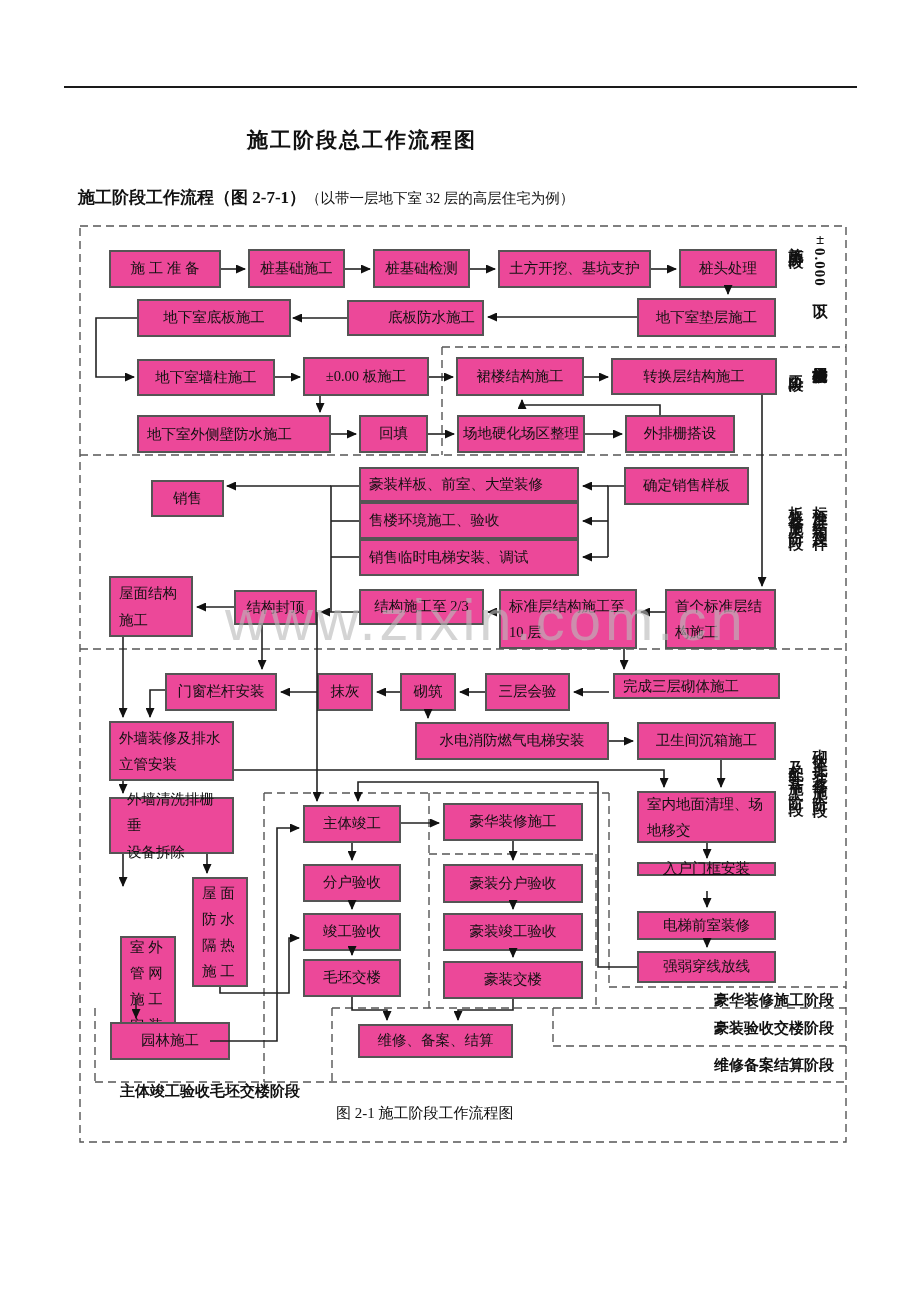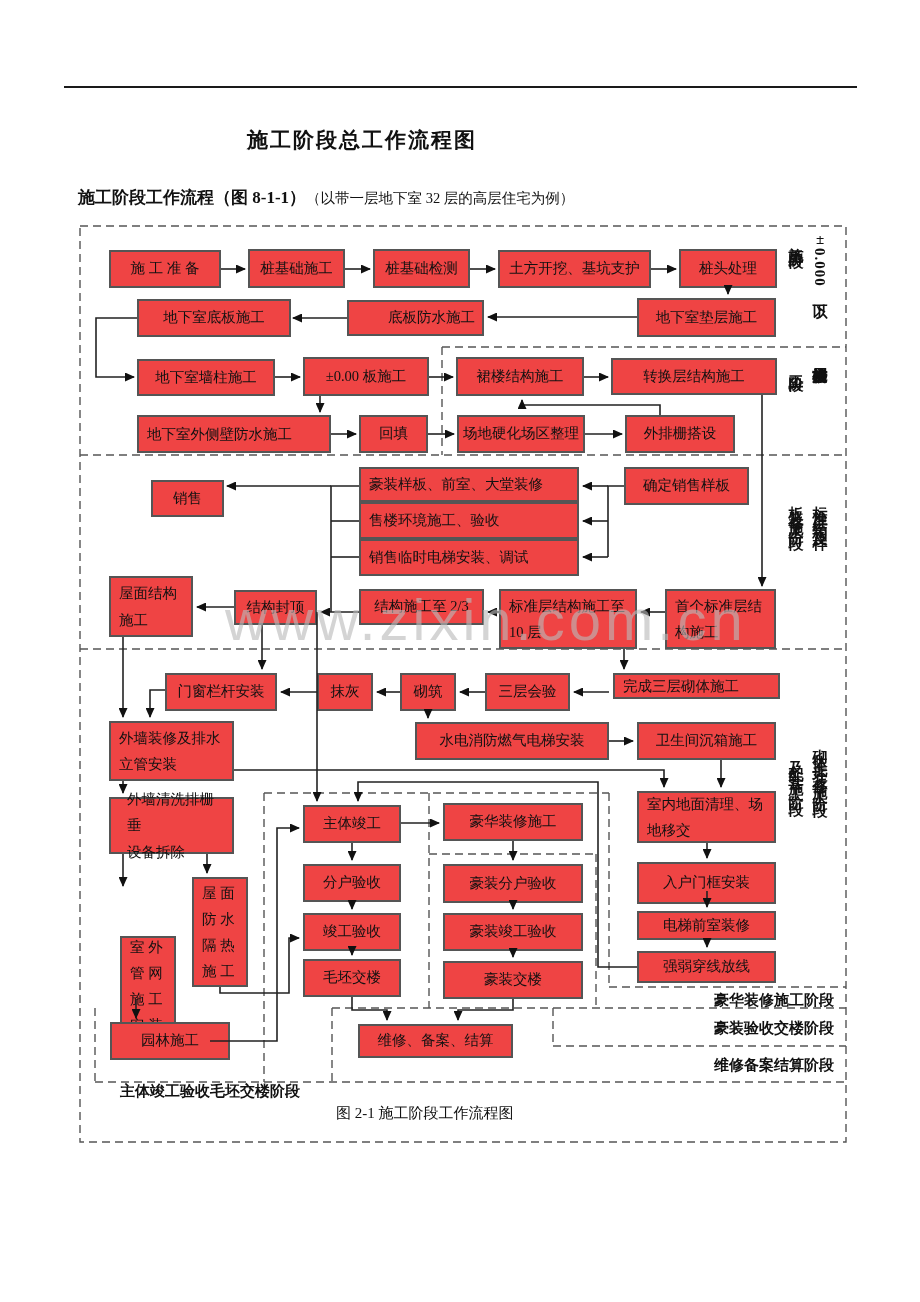"施工阶段工作流程（图 8-1-1）" span.sub-b { text: 8-1-1 -> 2-7-1 }
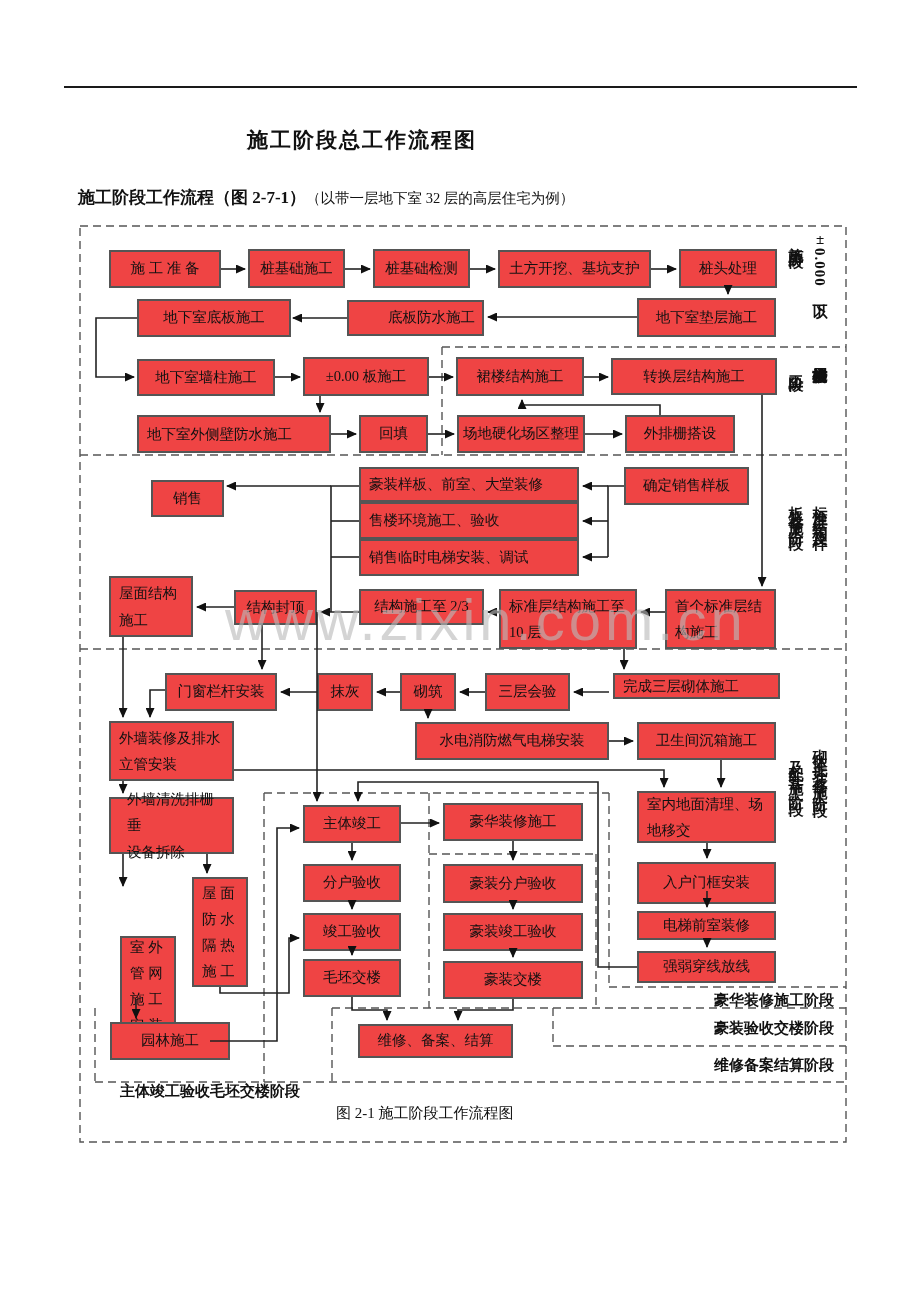"施 工 准 备" .box { background: #ef4444 -> #ec4899 }
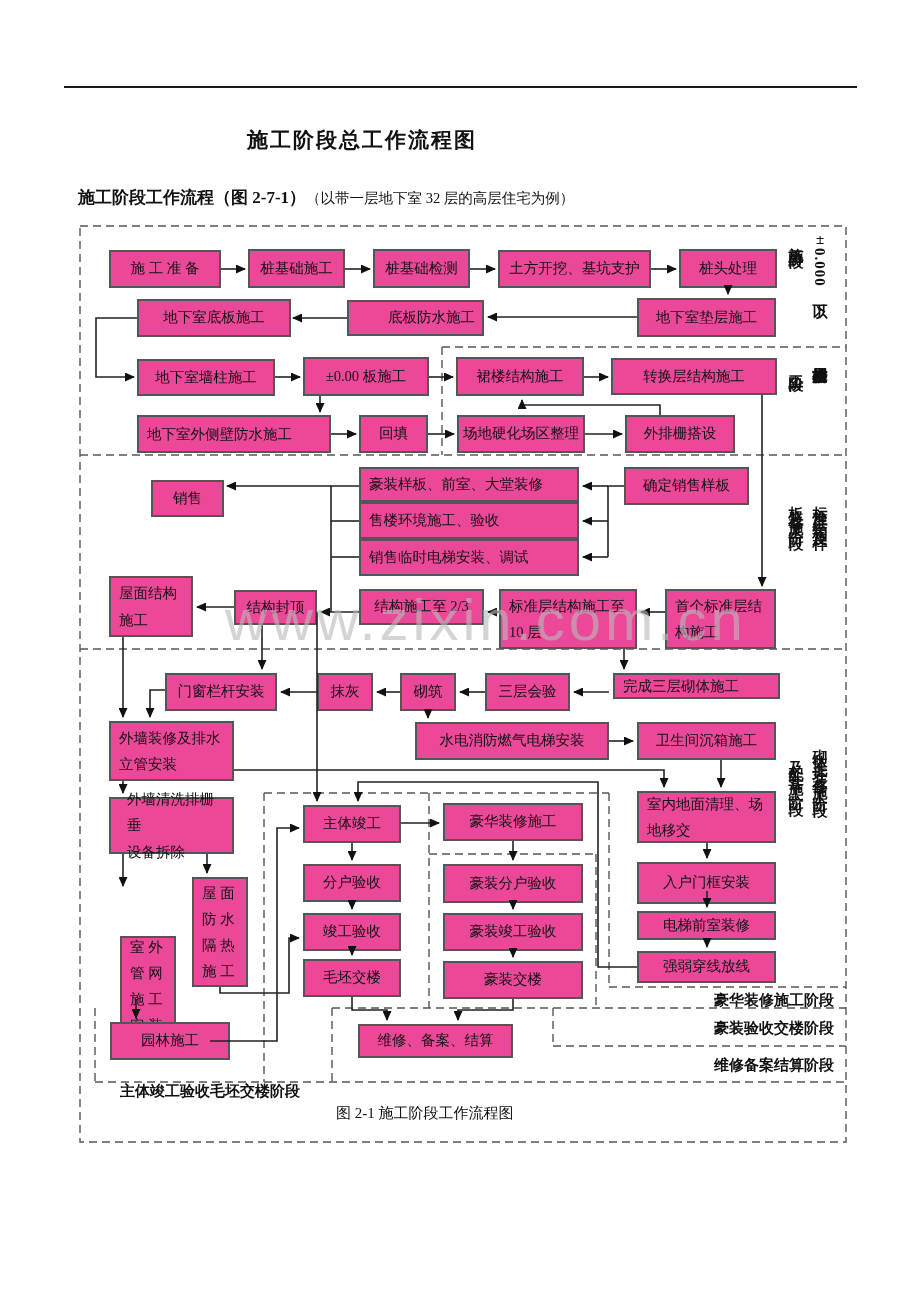"入户门框安装" div.box { height: 42px -> 14px; text-decoration: none -> underline }
